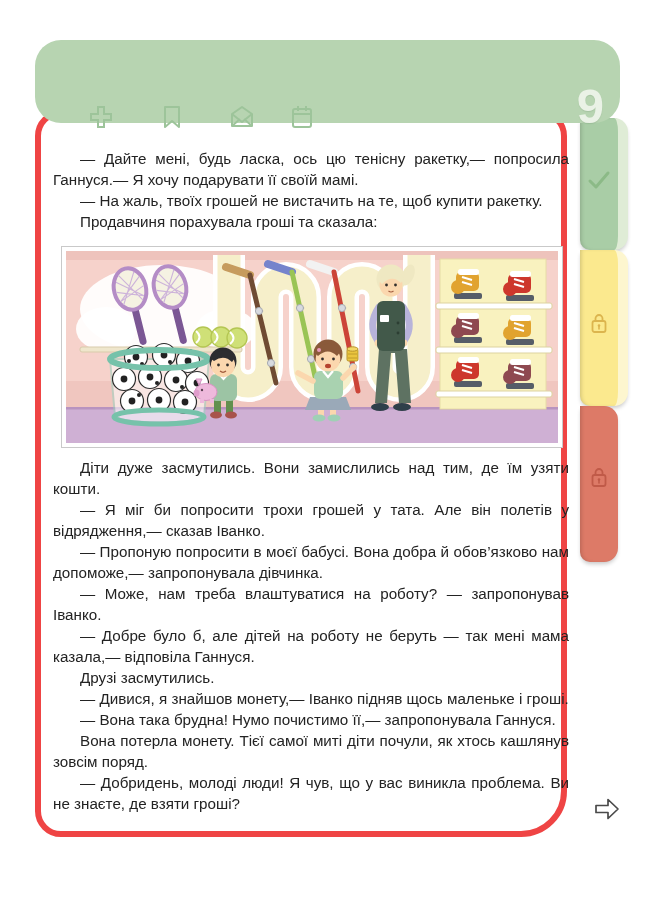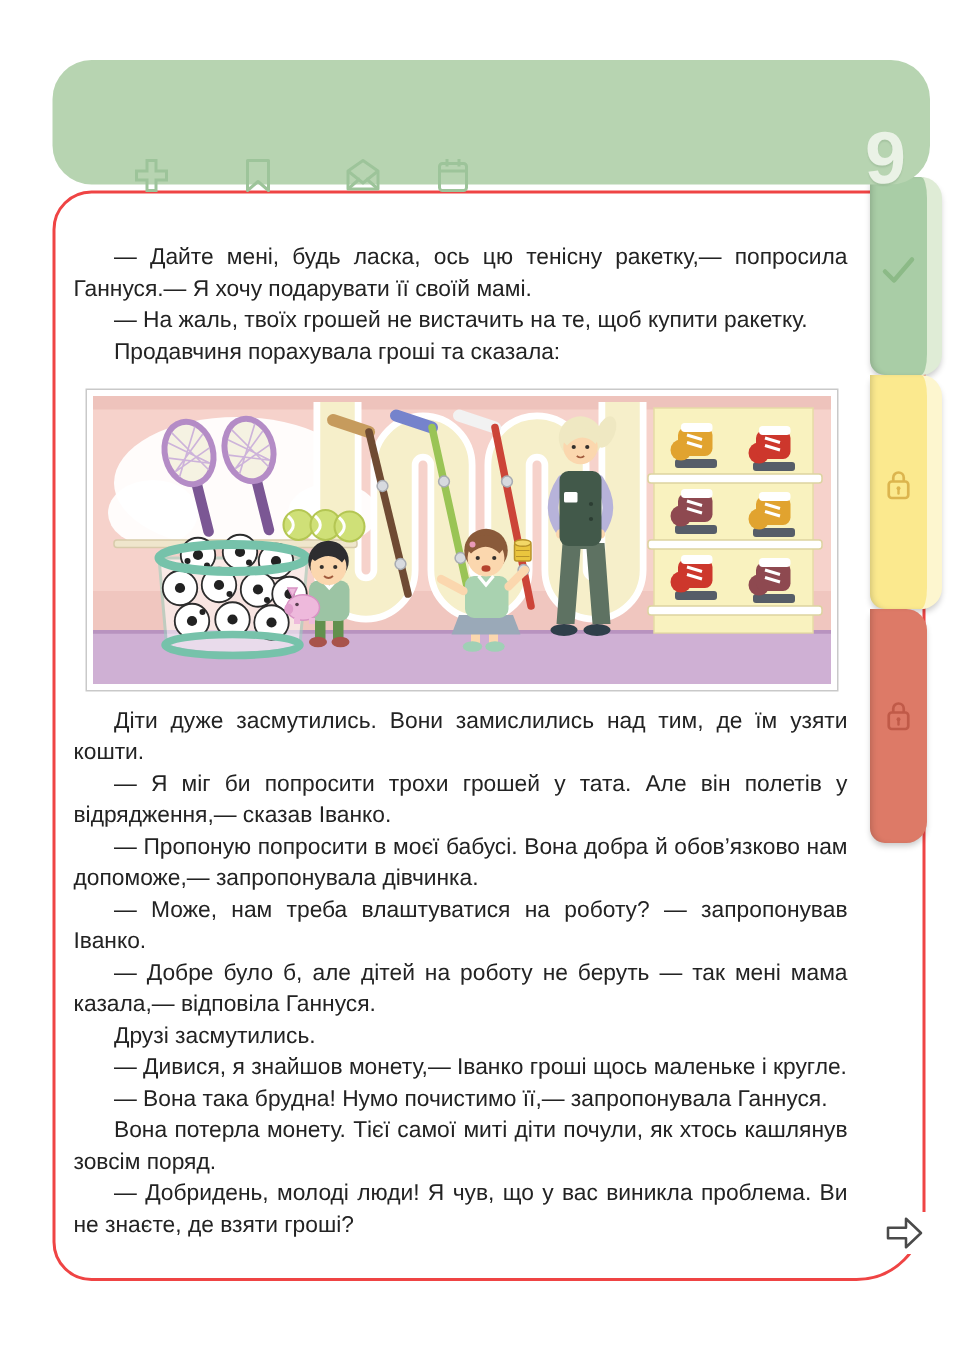"— Дайте мені, будь ласка," .card { border: 2px solid #ef4444 -> 6px solid #ef4444; top: 127px -> 110px; width: 582px -> 532px }
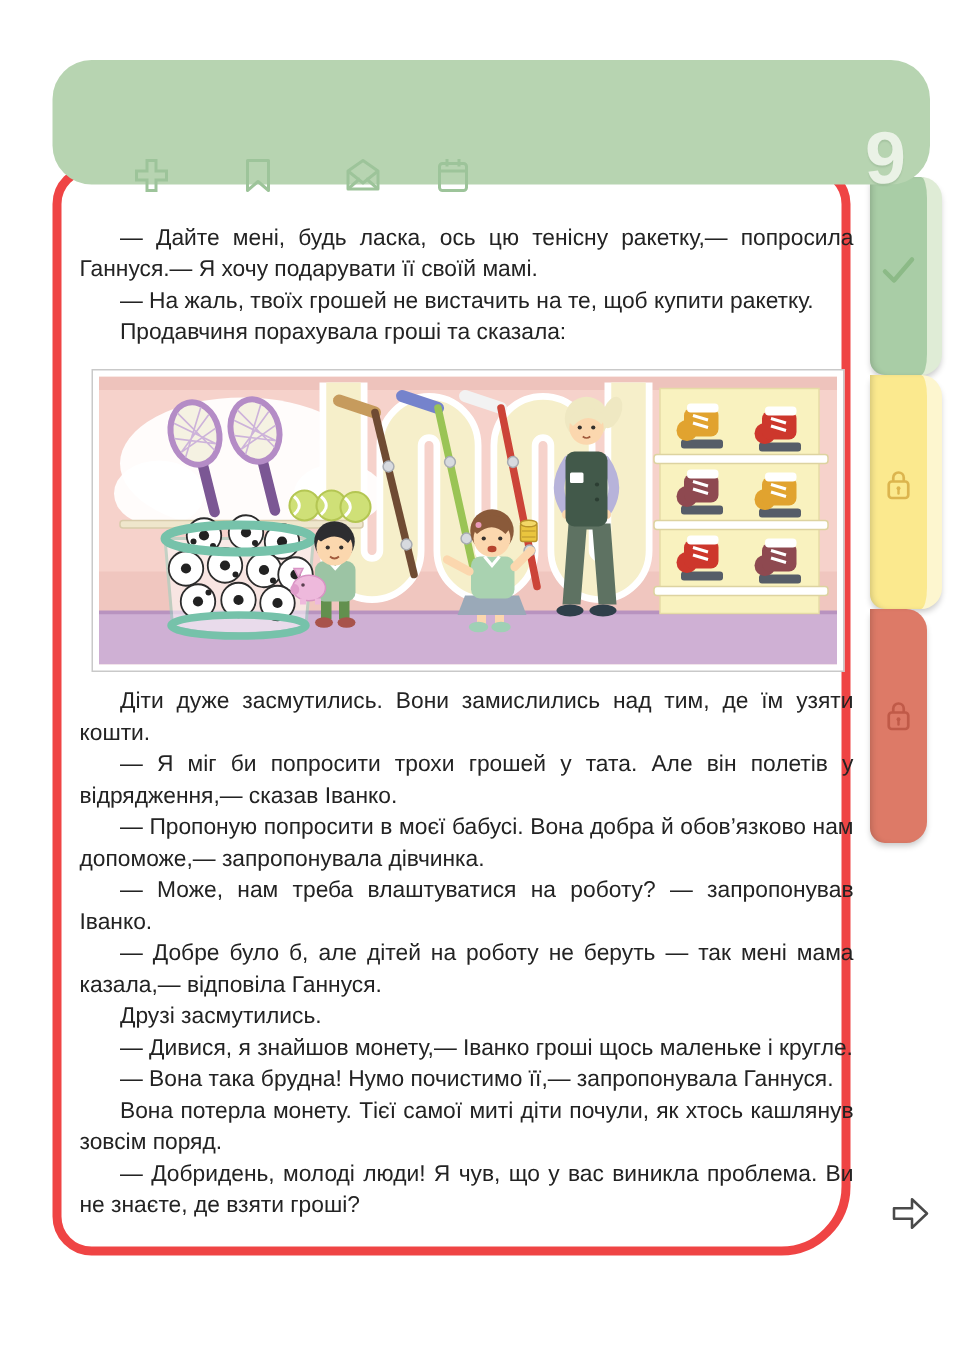"— Дивися, я знайшов монету,—" p.story { text: гроші щось маленьке і кругле -> підняв щось маленьке і гроші }
